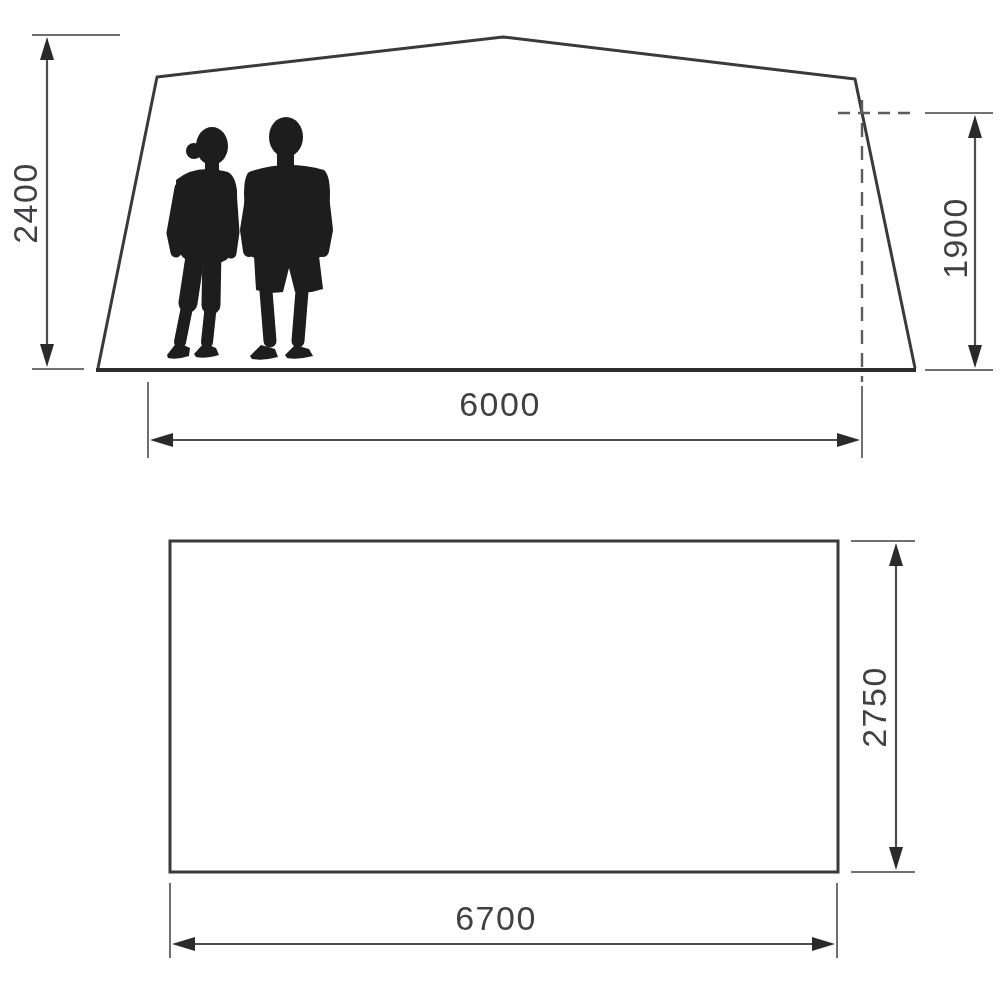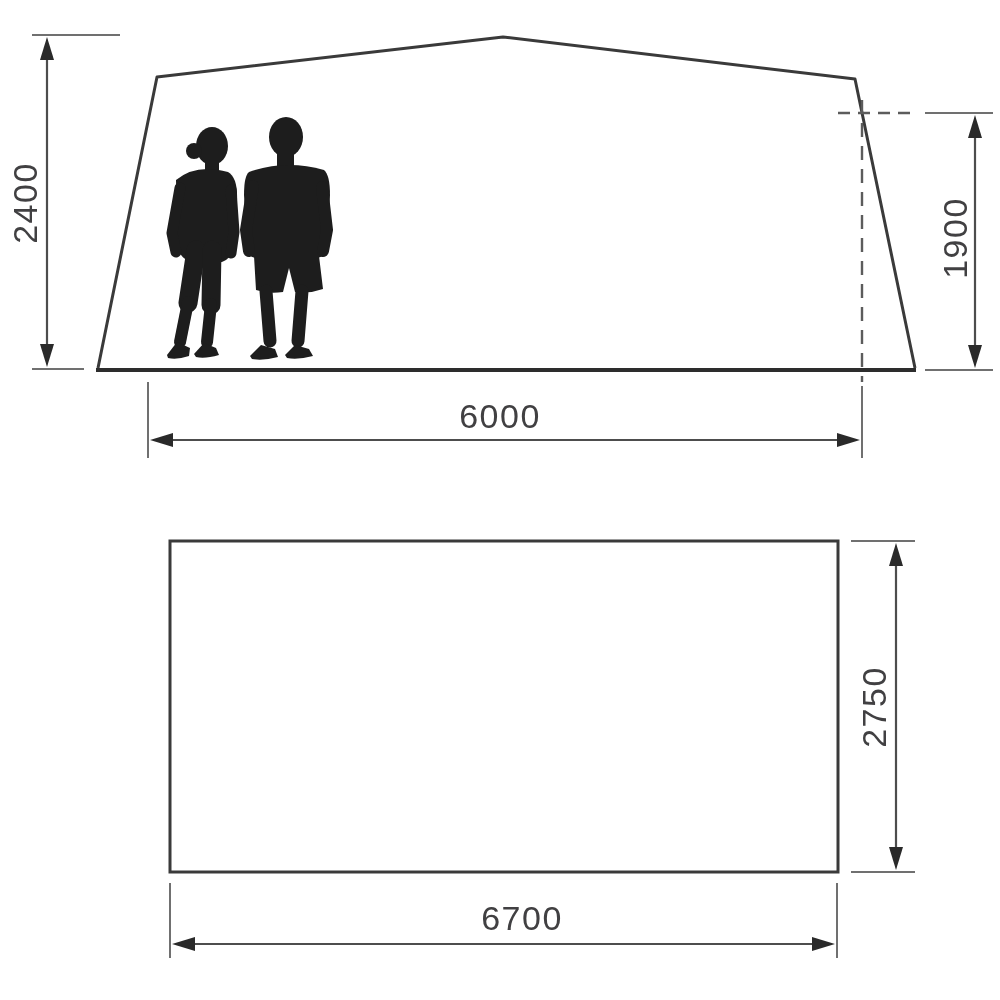"6000" div.dim-label { top: 416px -> 404px }
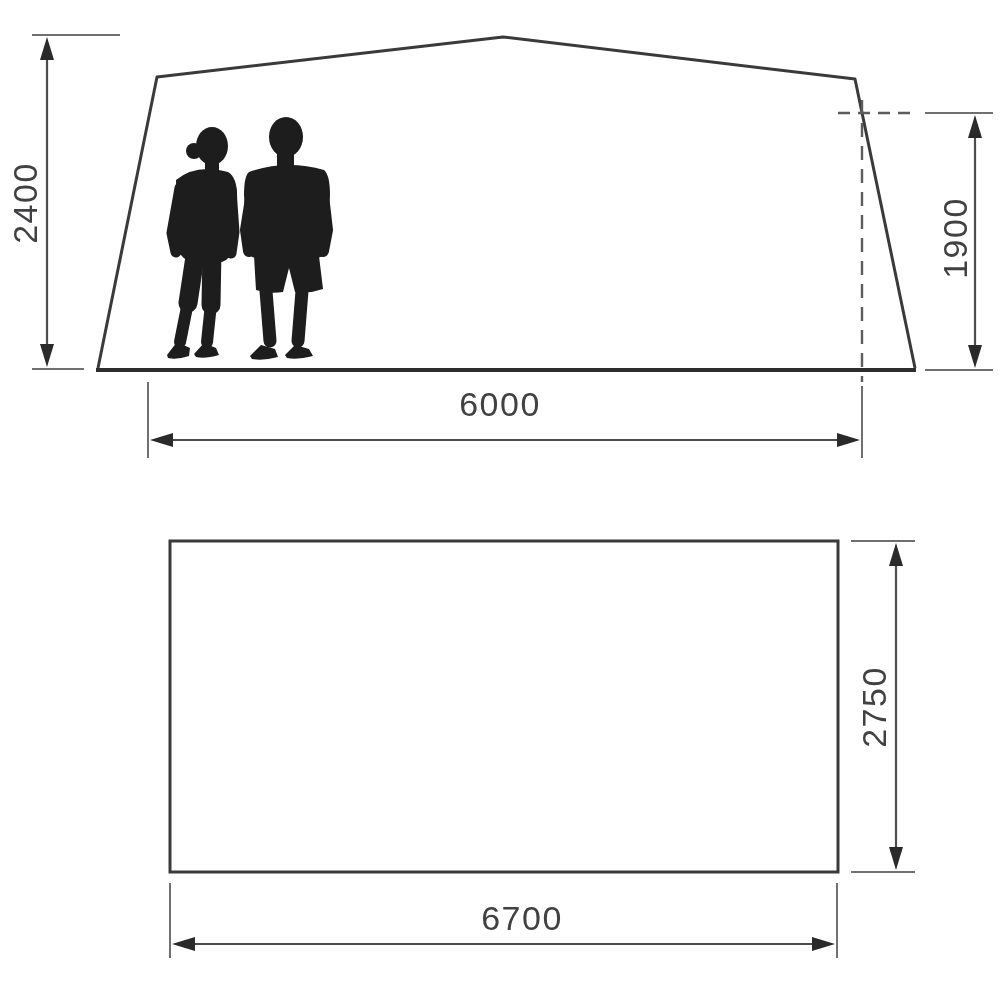"6700" div.dim-label { left: 522px -> 496px }
